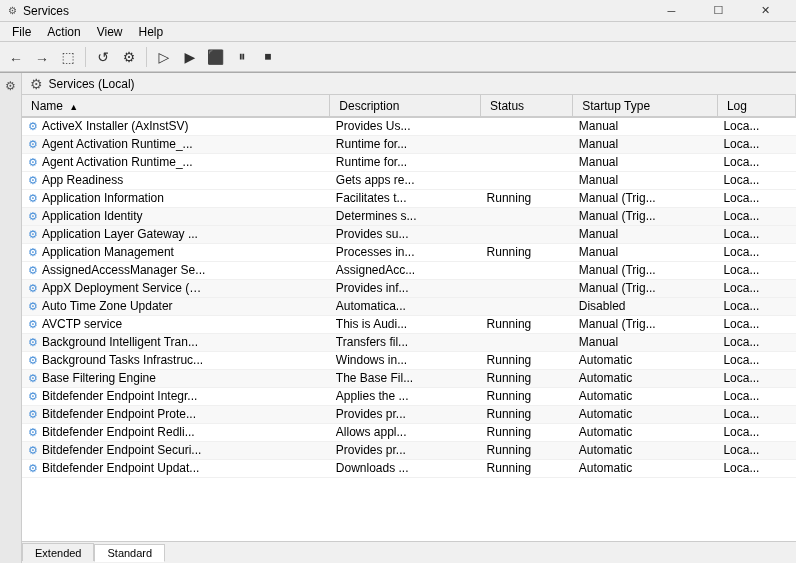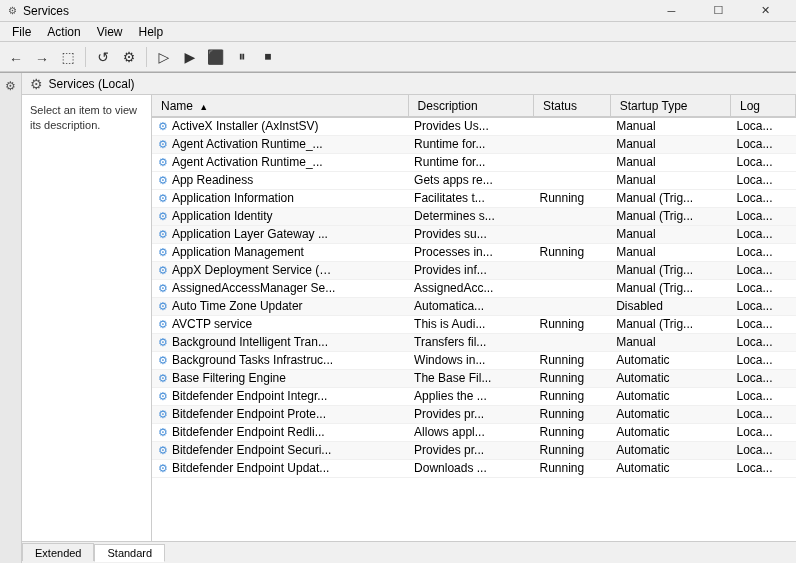"Select an item to view" div.left-panel { html: <div> <div>Select an item to view its description.</div> </div> -> none }
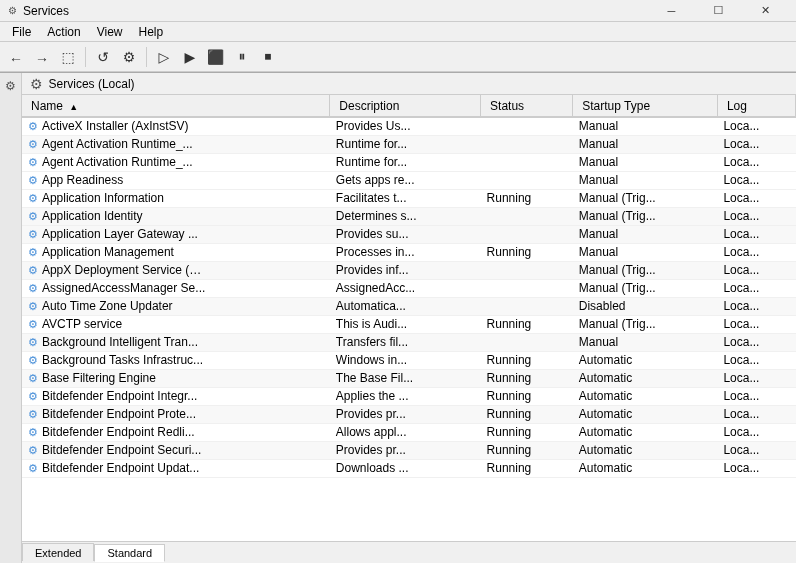"⚙ AppX Deployment Service (…" tr { order: before "⚙ AssignedAccessManager Se..." -> after "⚙ AssignedAccessManager Se..." }
